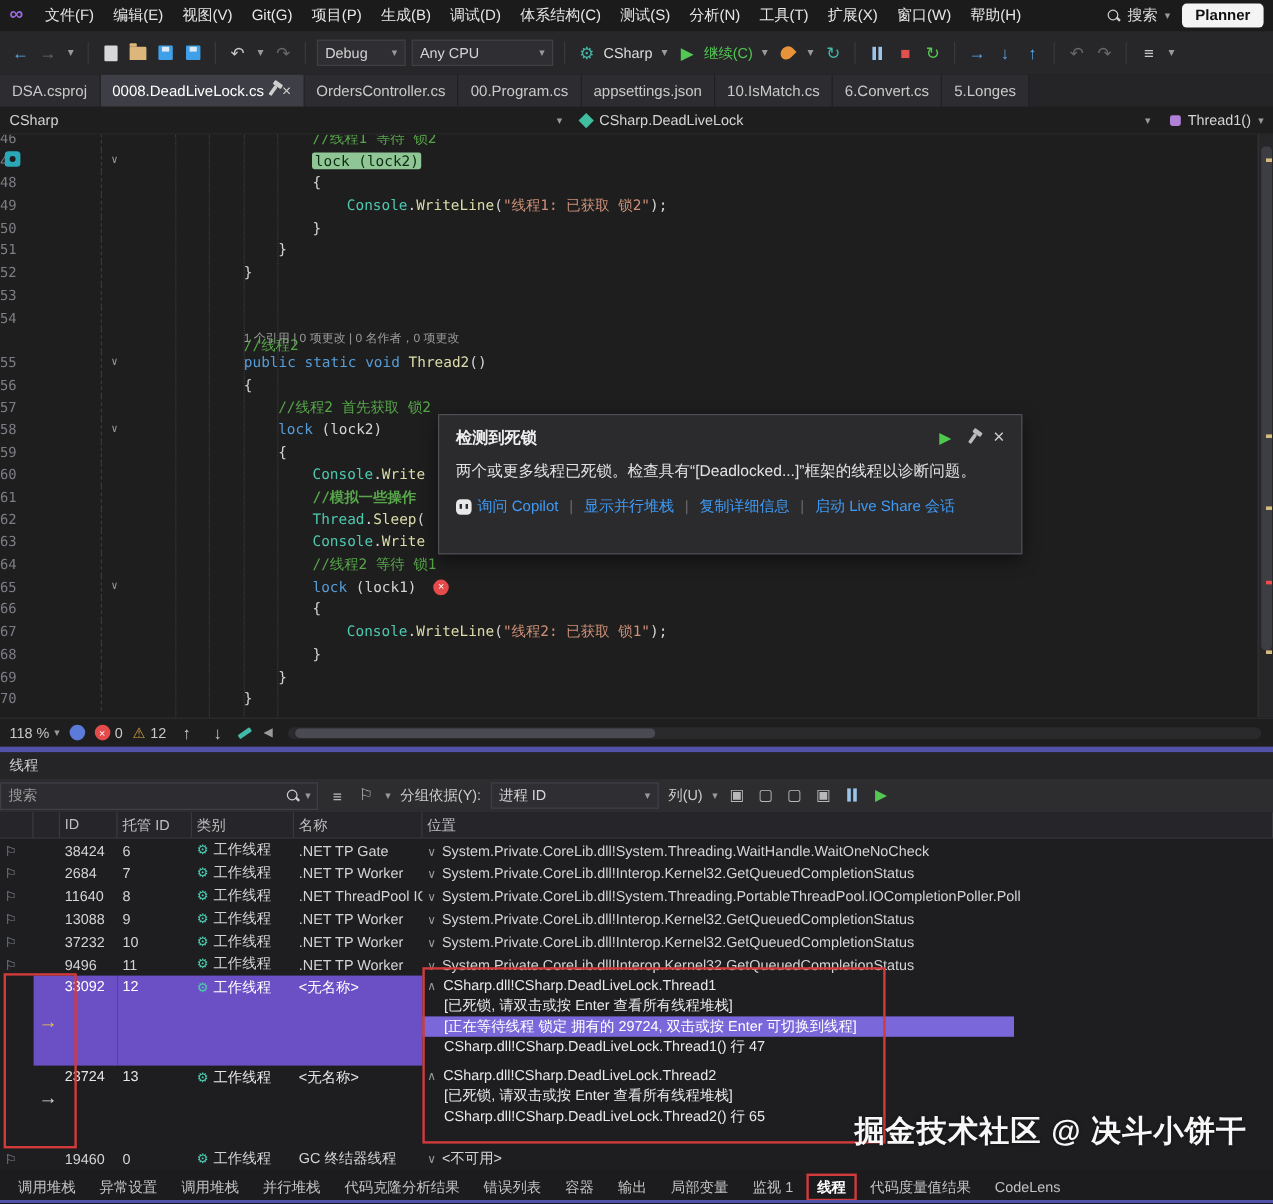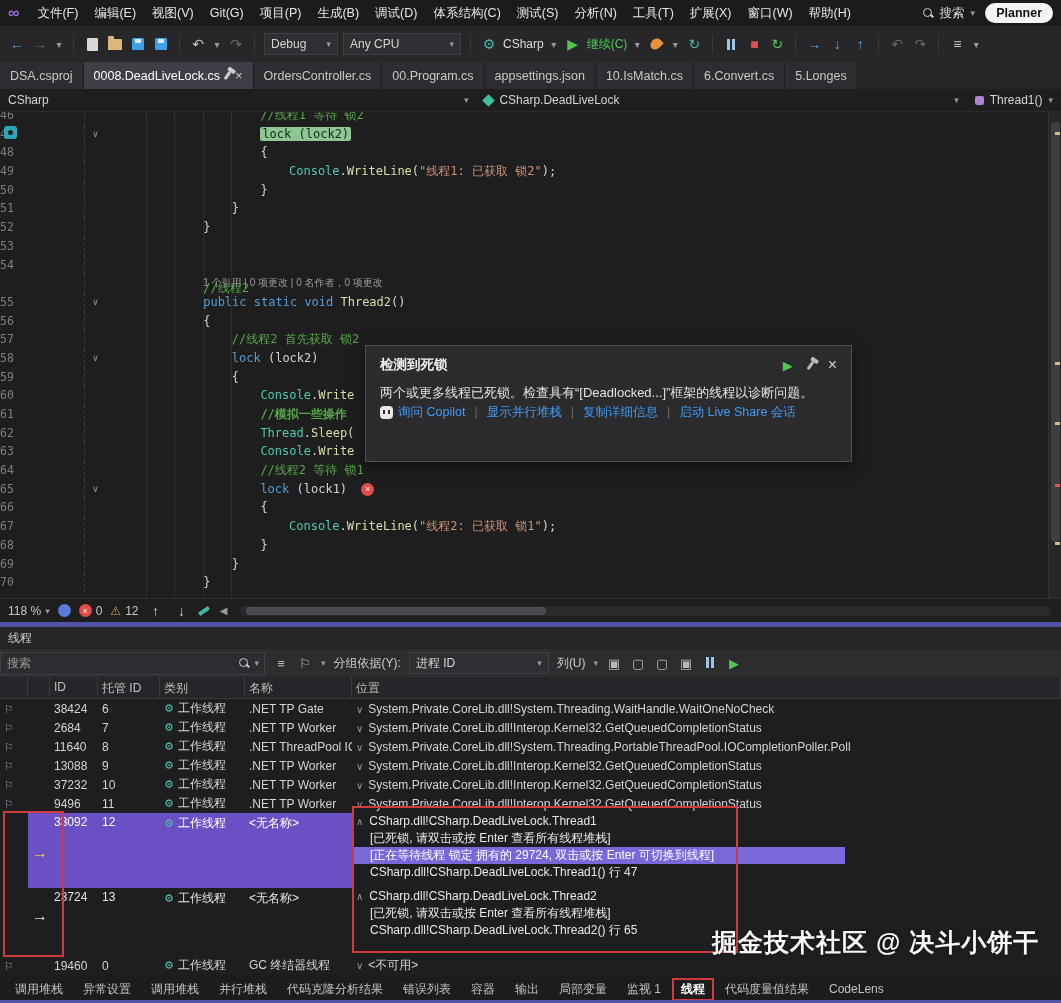"Planner" .planner-btn { border-radius: 10px -> 4px }
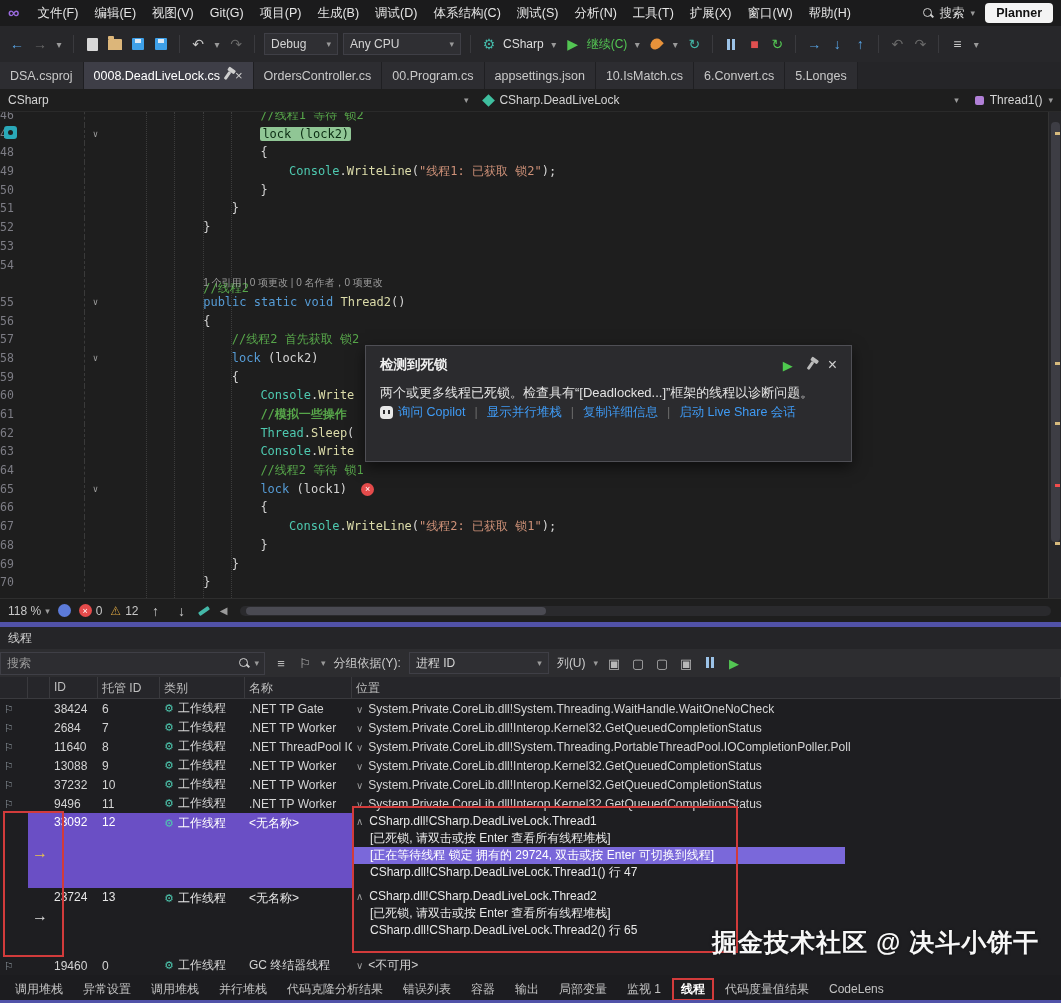"询问 Copilot" #popup-links { margin-top: 1px -> 11px }
